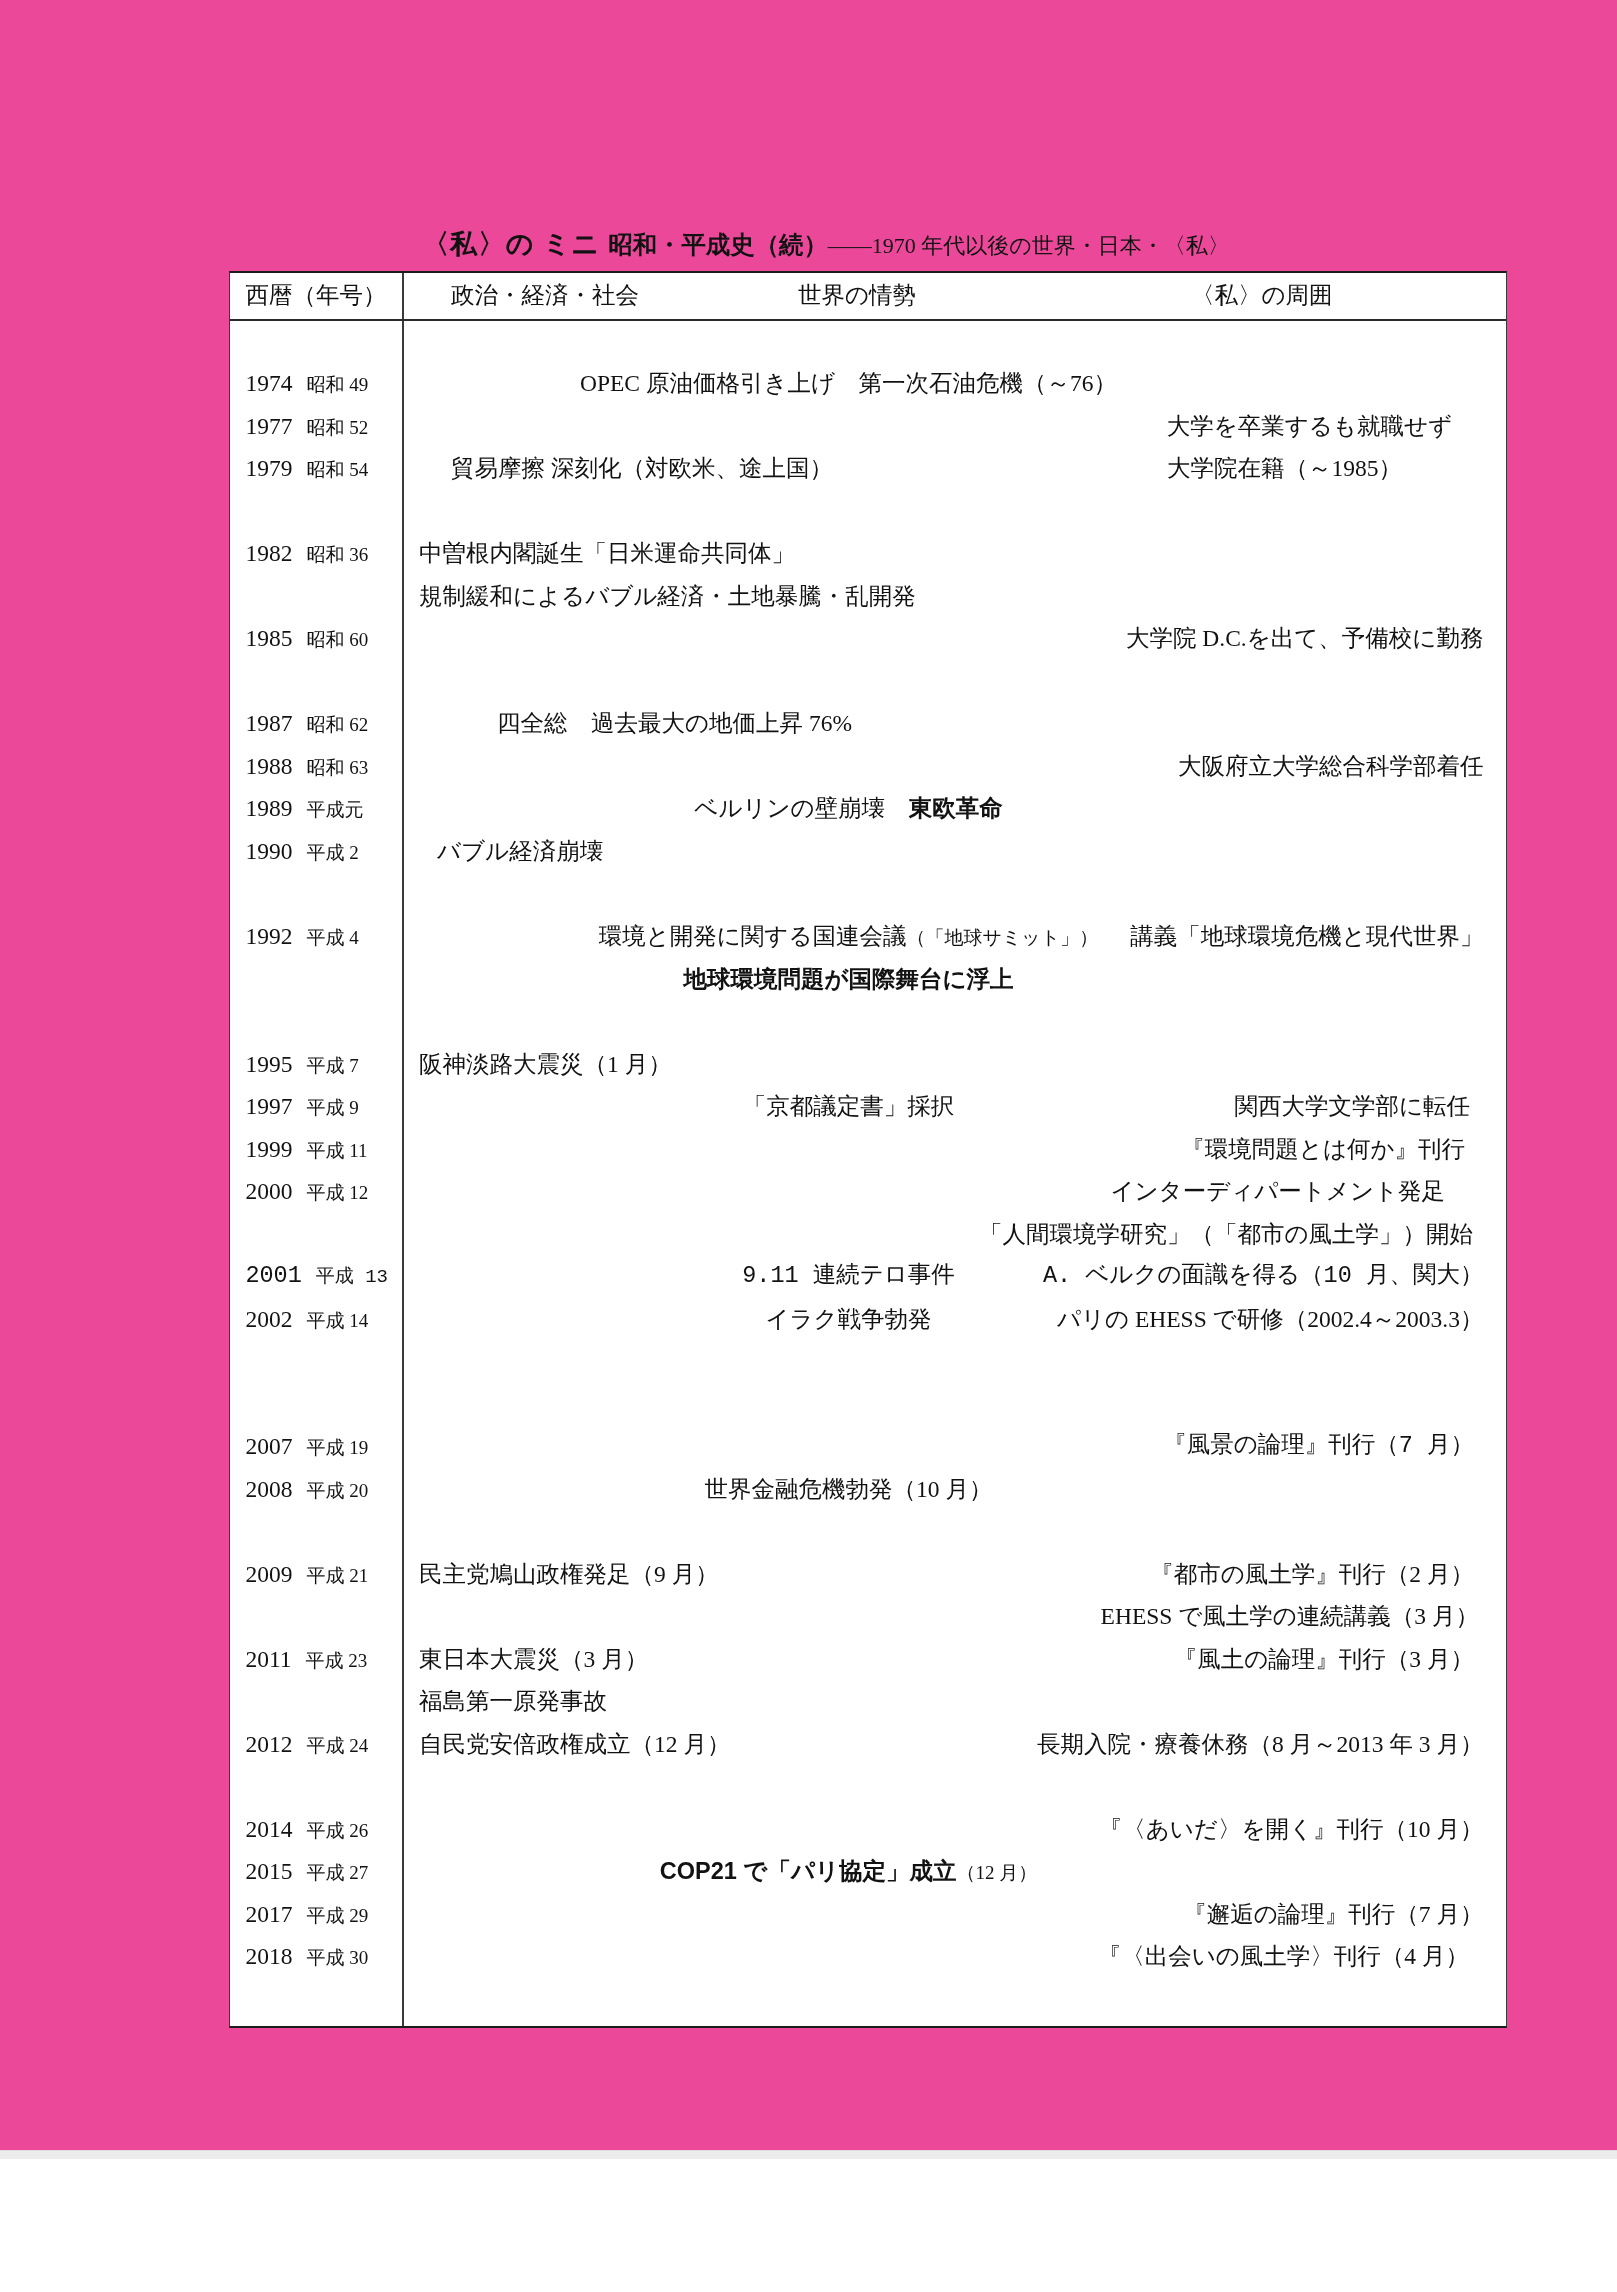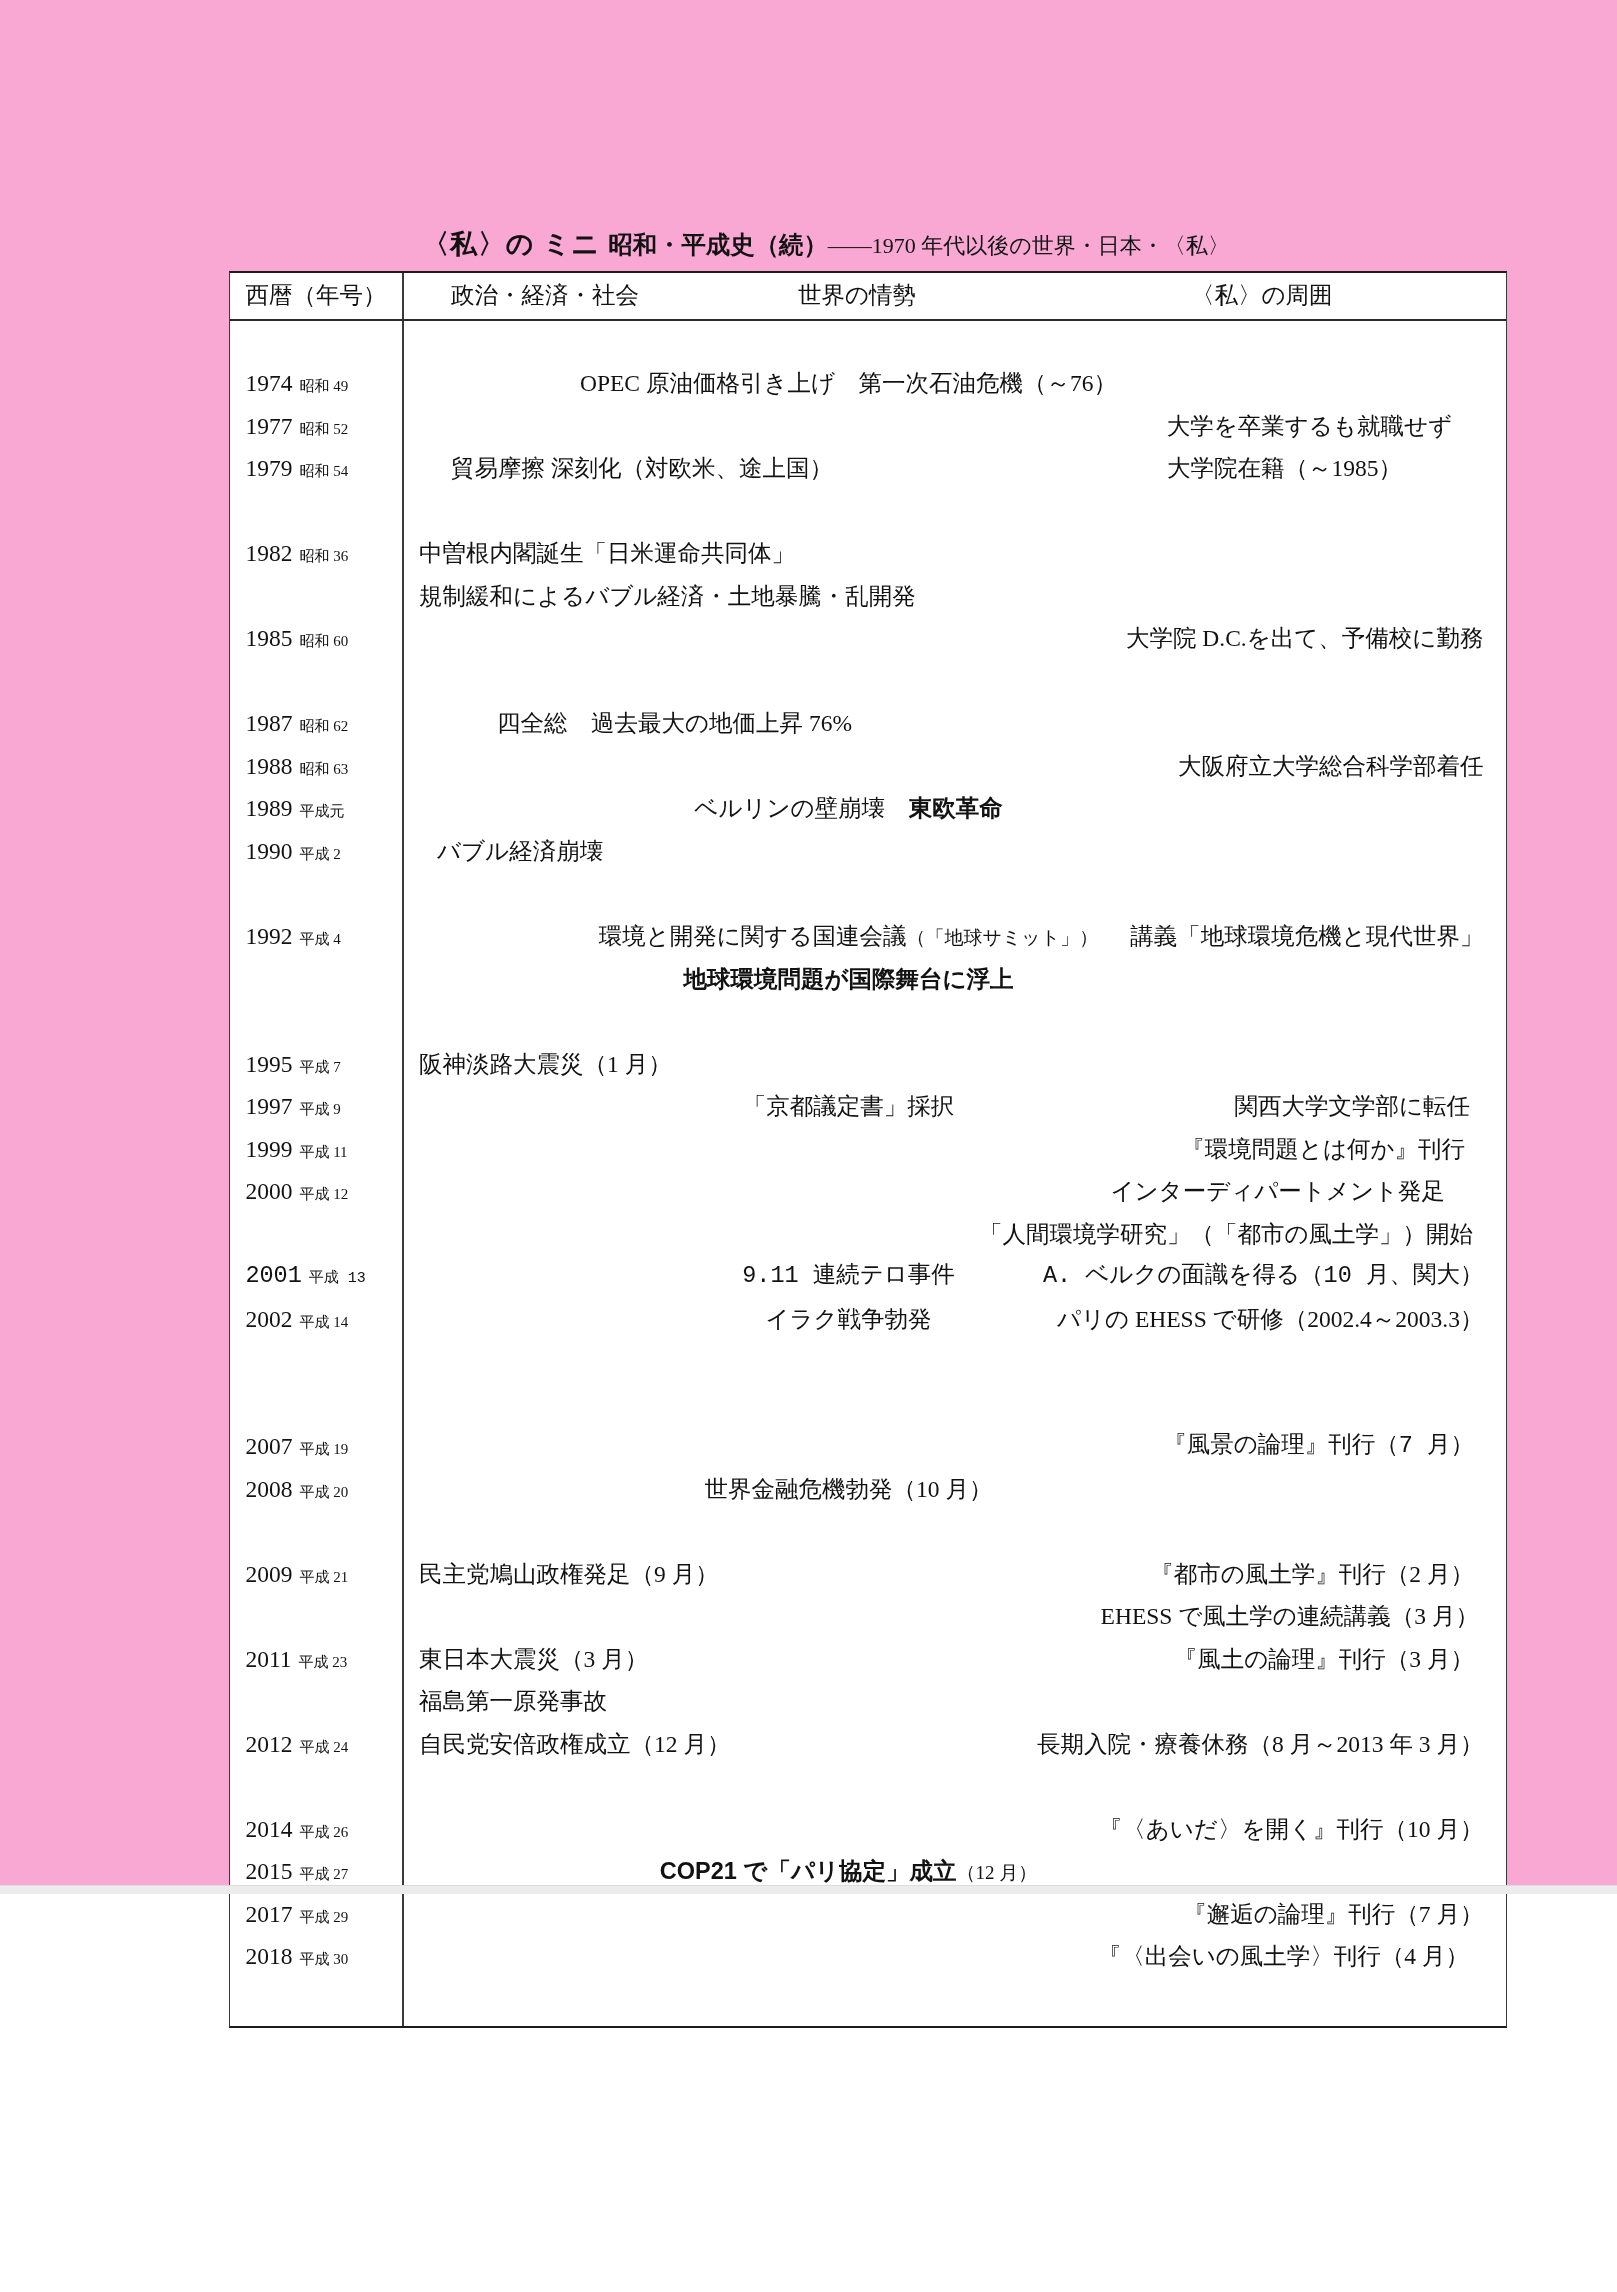"〈私〉の ミニ 昭和・平成史（続）——1970 年代以後の世界・日本・〈私〉" .page { background: #f9a8d4 -> #ec4899; height: 1894px -> 2159px }
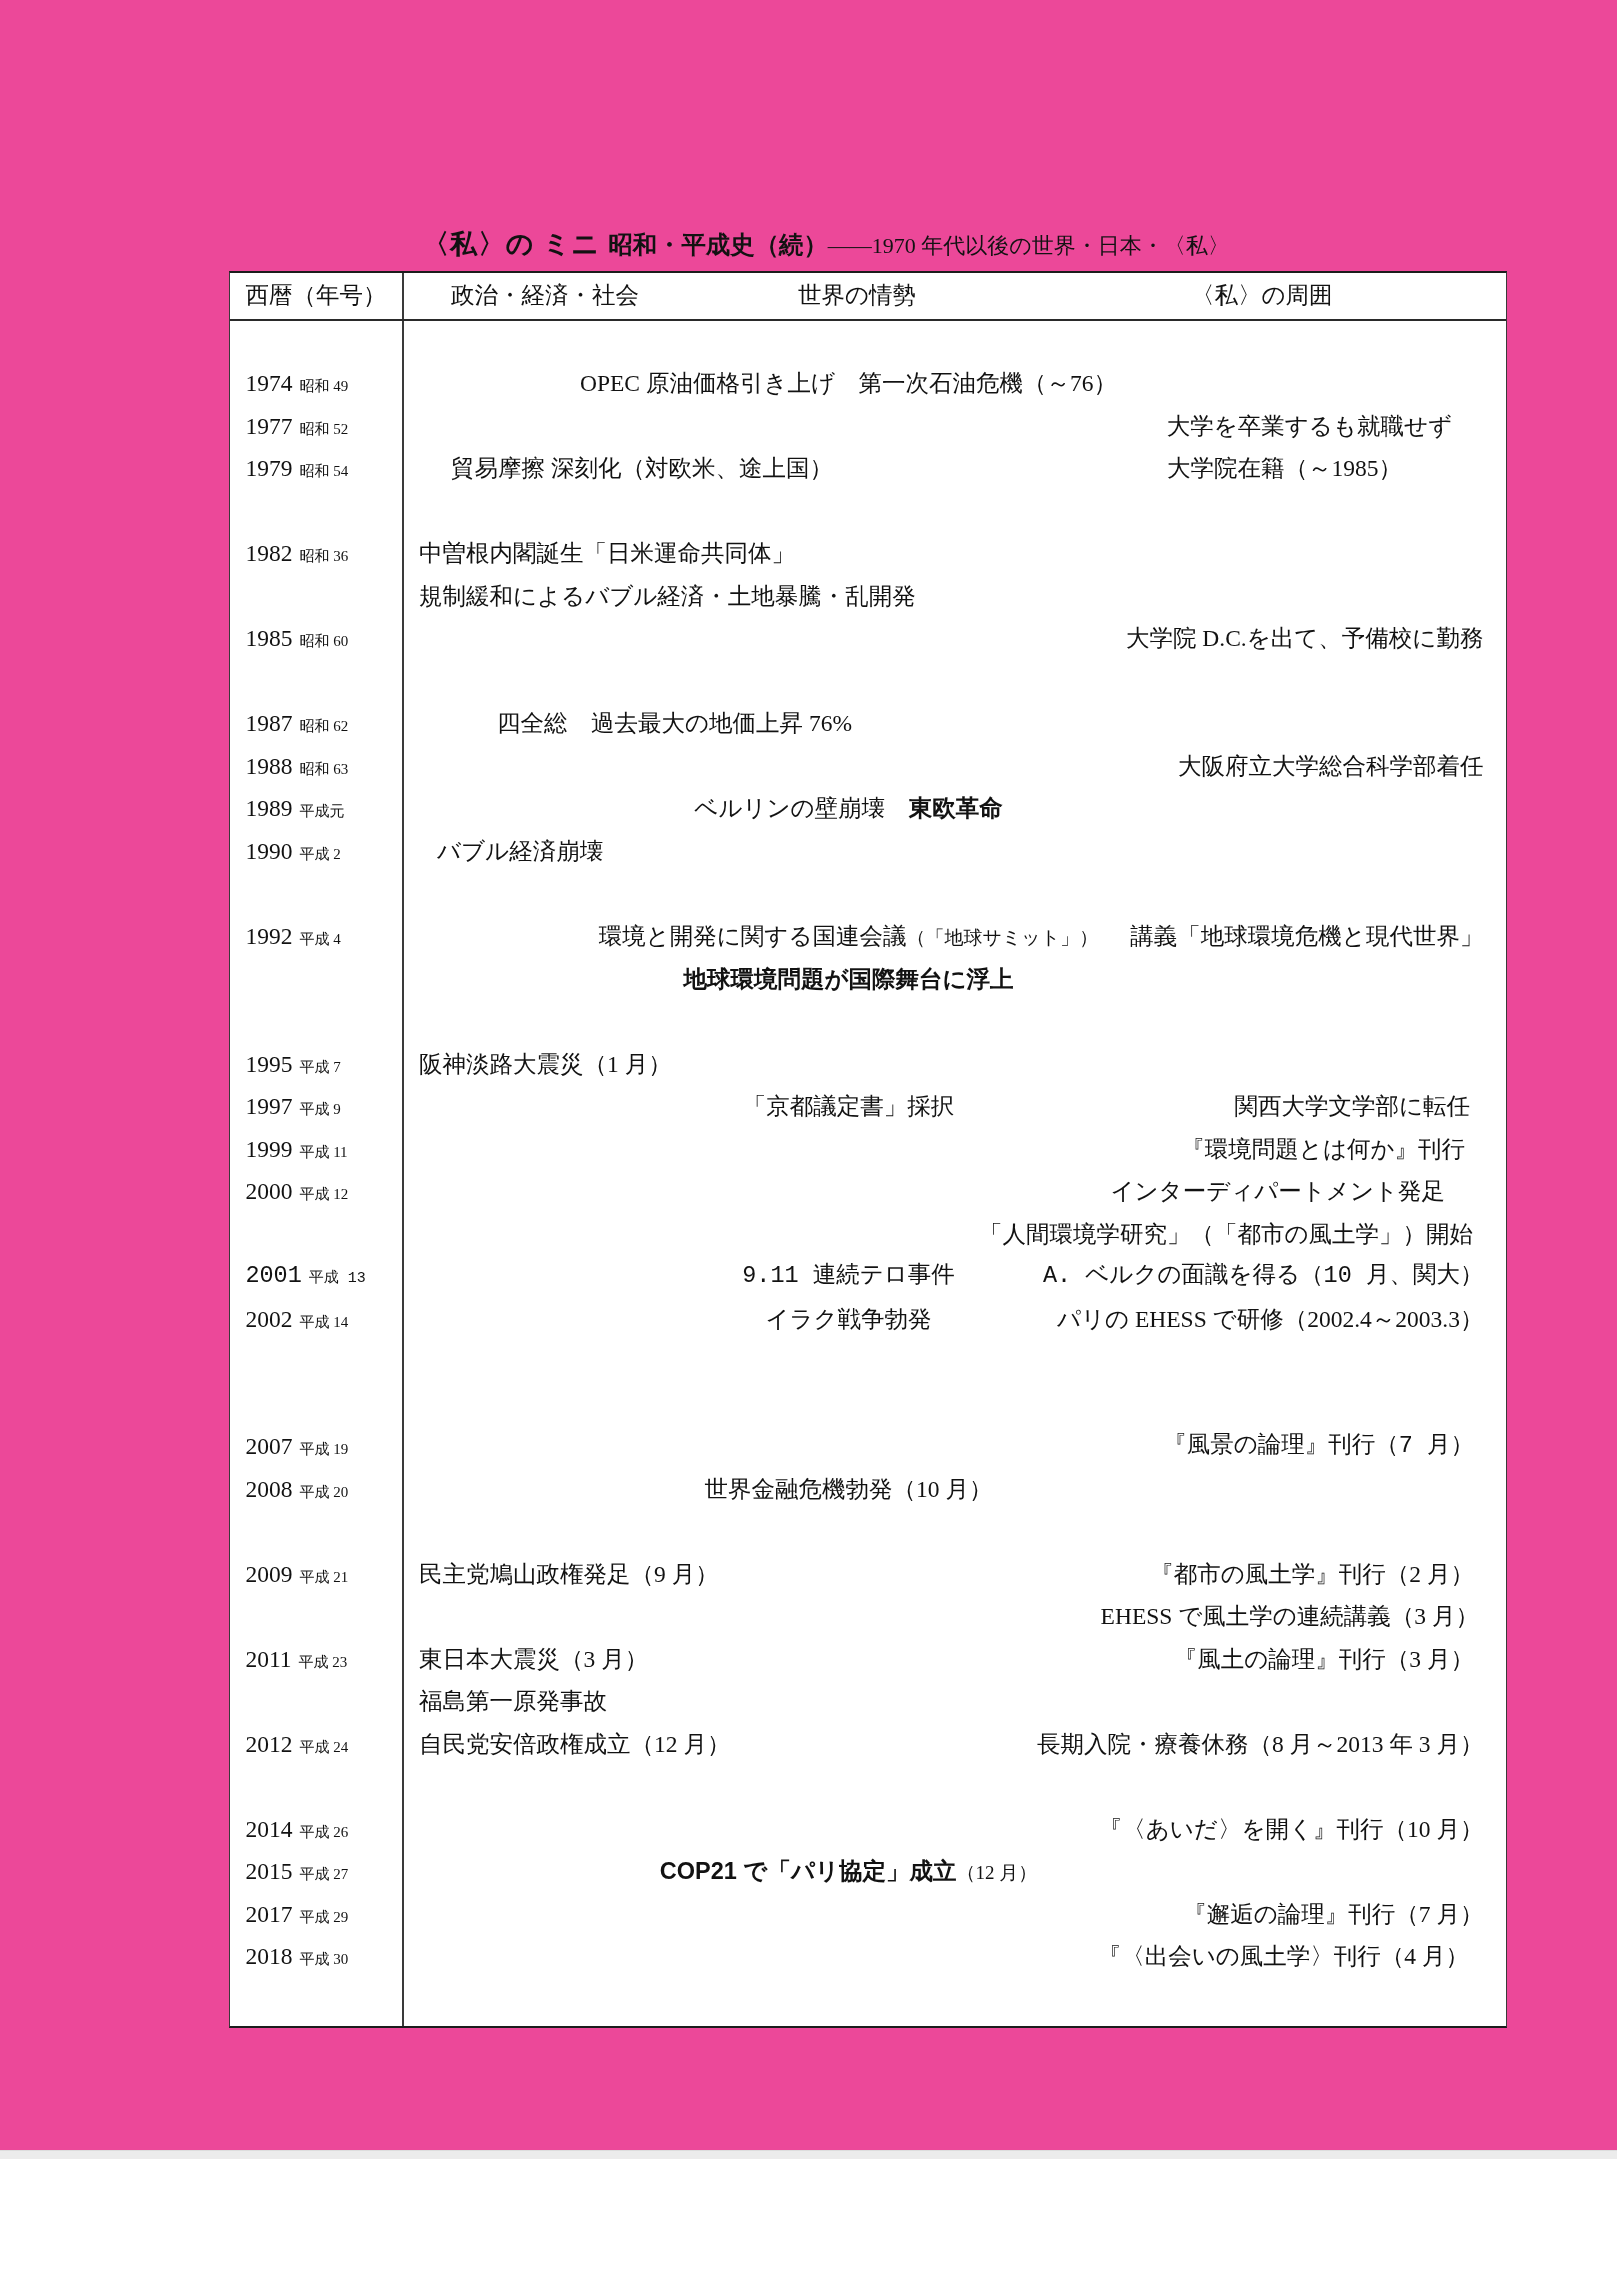"昭和 49" .yera { font-size: 15px -> 19px; margin-left: 7px -> 14px }
